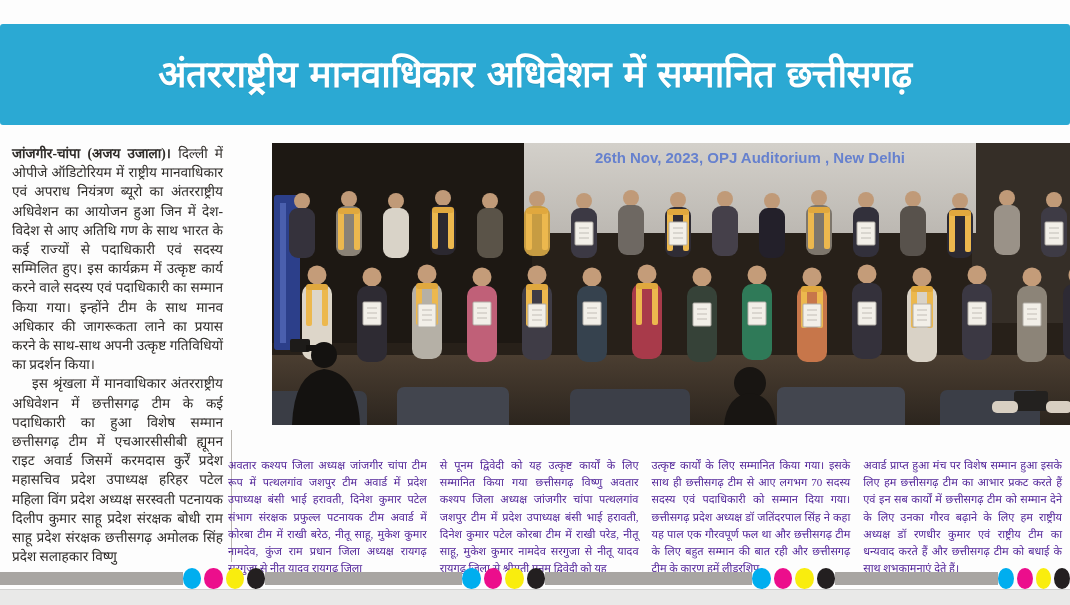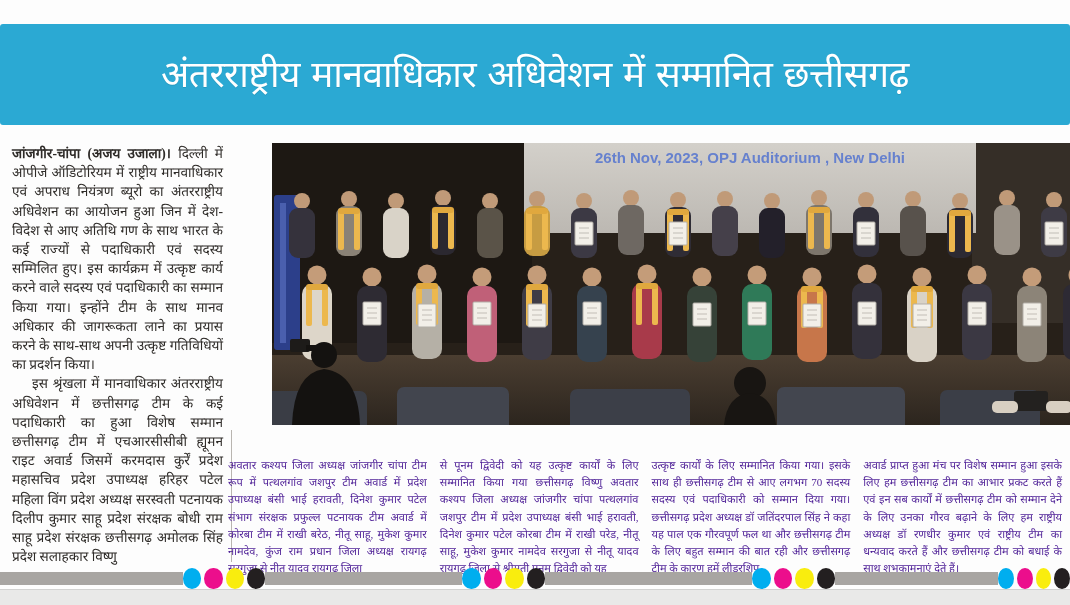"अंतरराष्ट्रीय मानवाधिकार अधिवेशन में" .headline-line { font-weight: 400 -> 700 }
